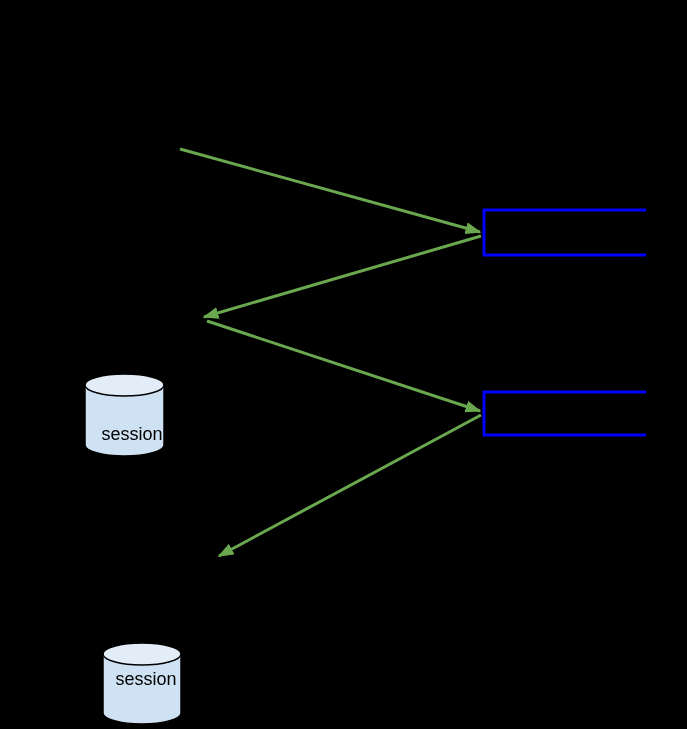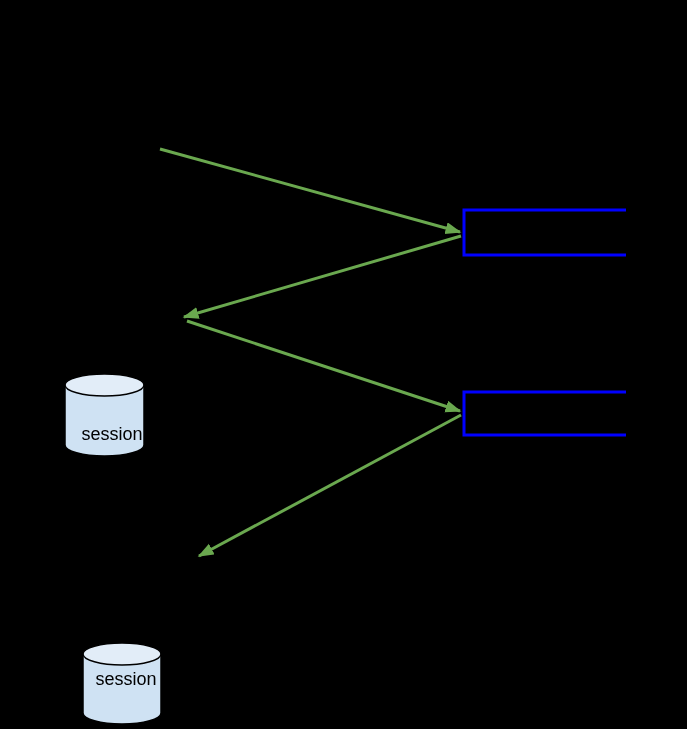"session" .canvas { margin-left: none -> 20px }
